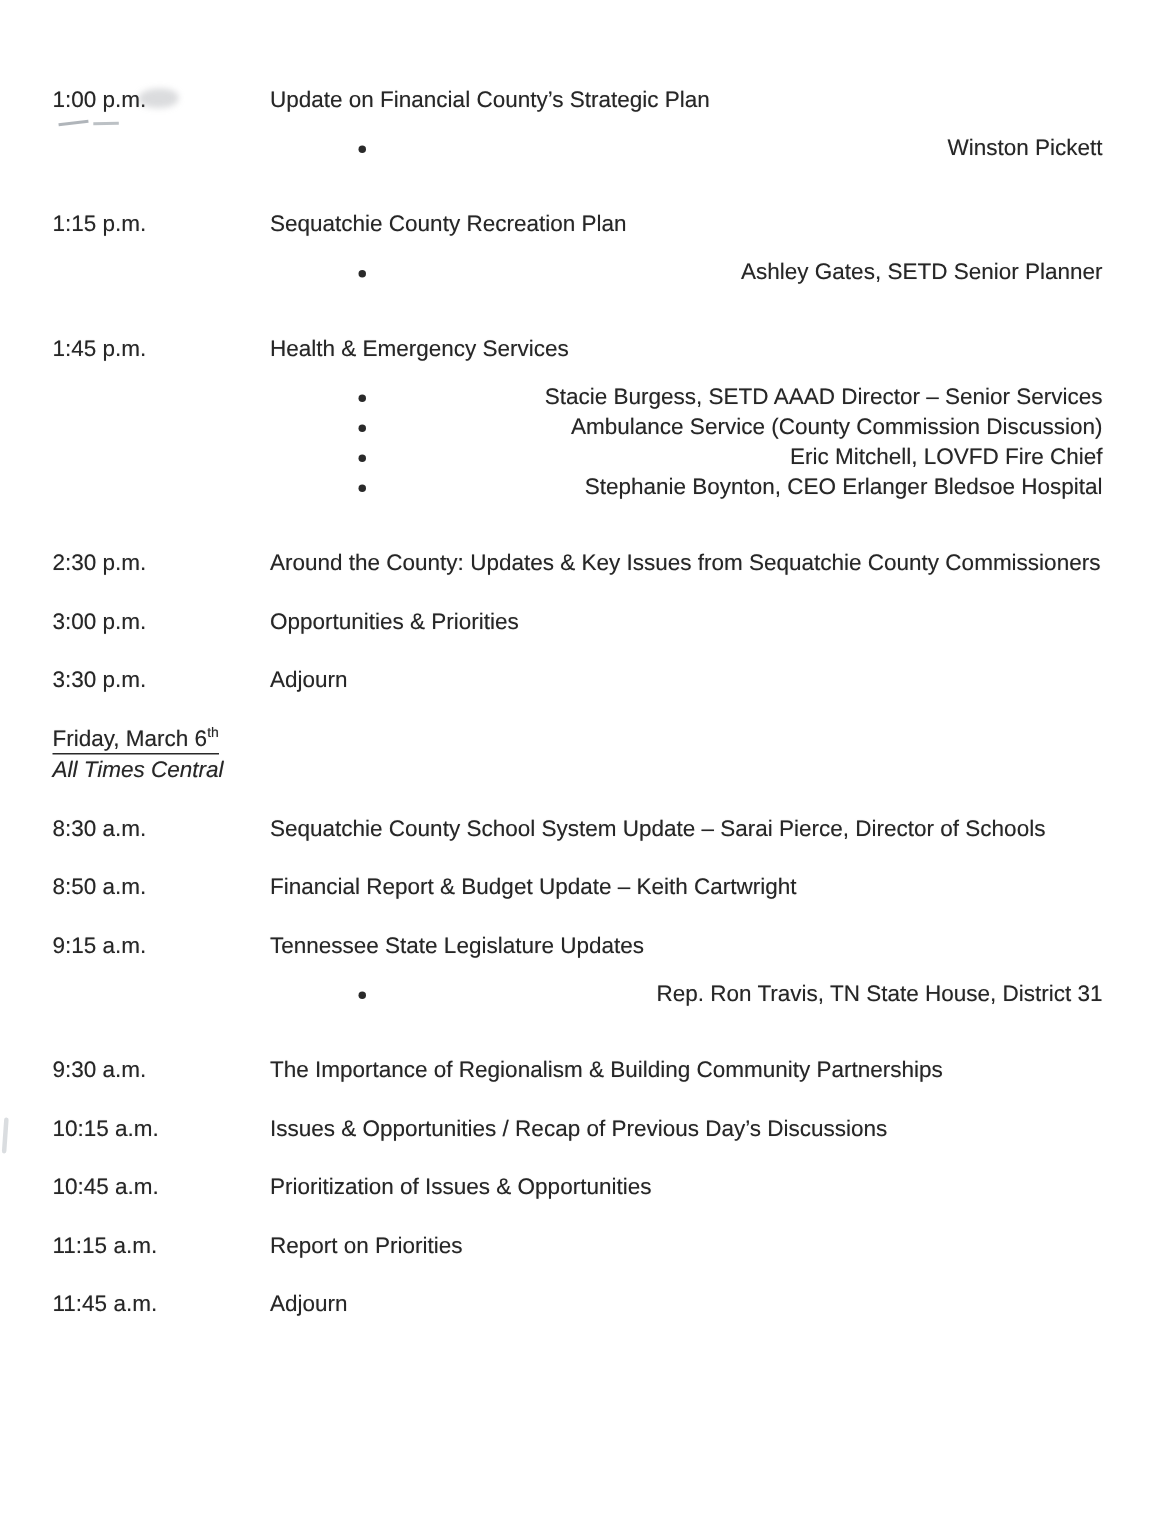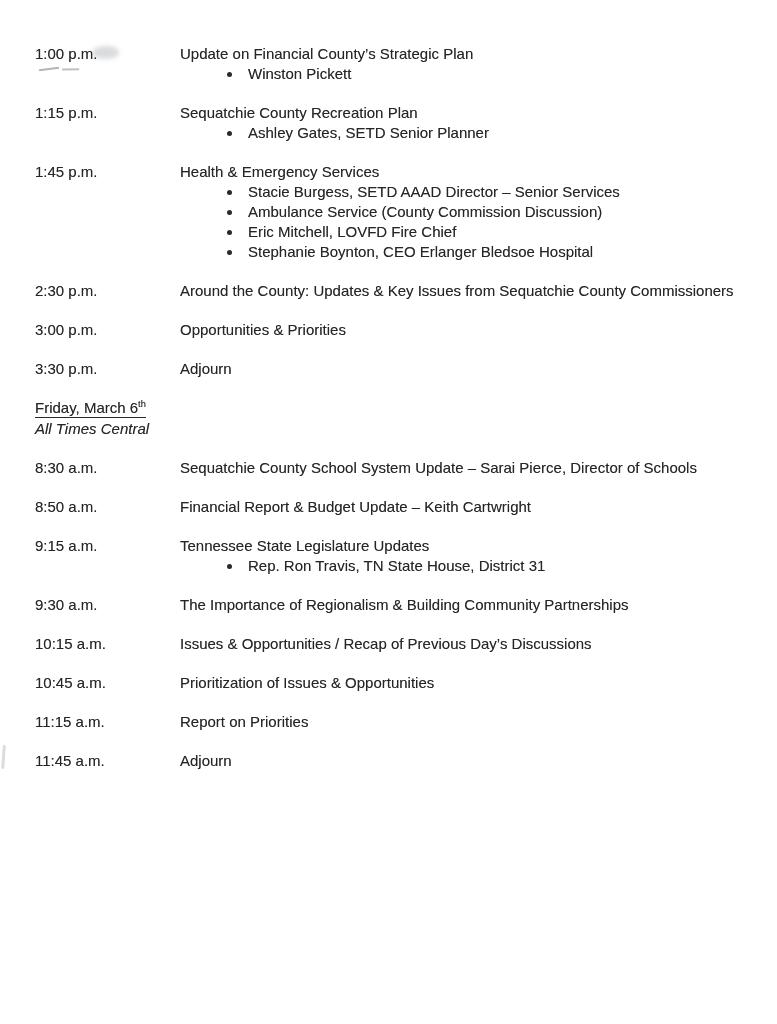"1:00 p.m." .page { padding: 44px 30px 0 35px -> 57px 30px 0 35px }
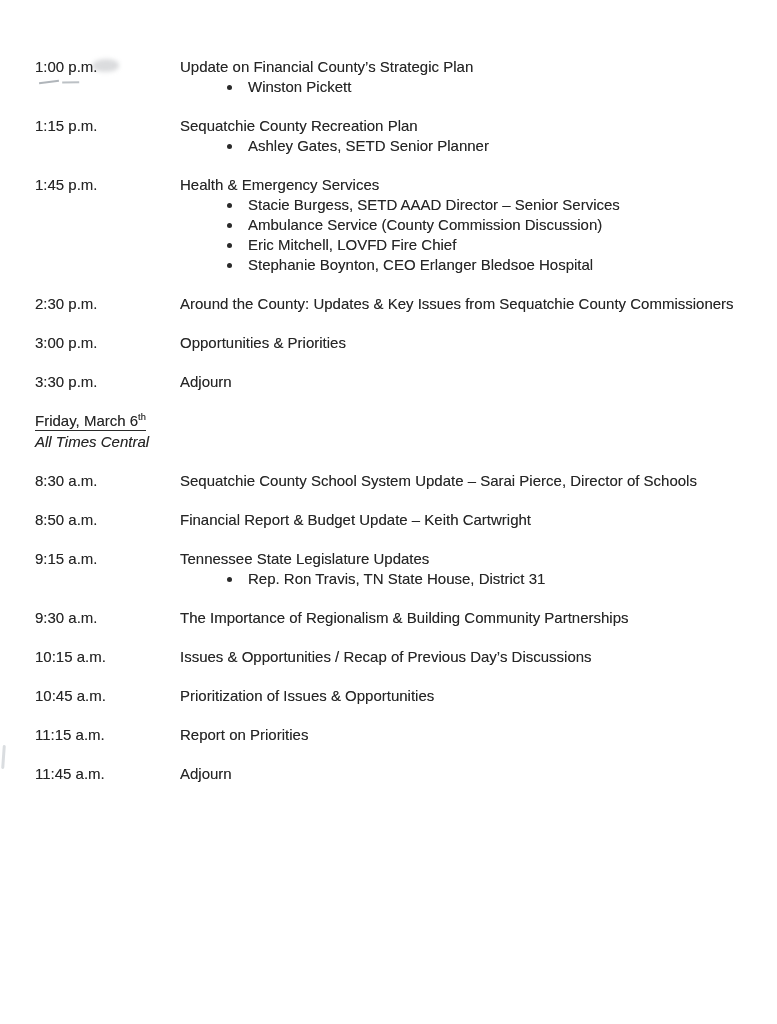"Winston Pickett" ul.bullets { margin: 0 -> 12px; text-align: none -> right }
